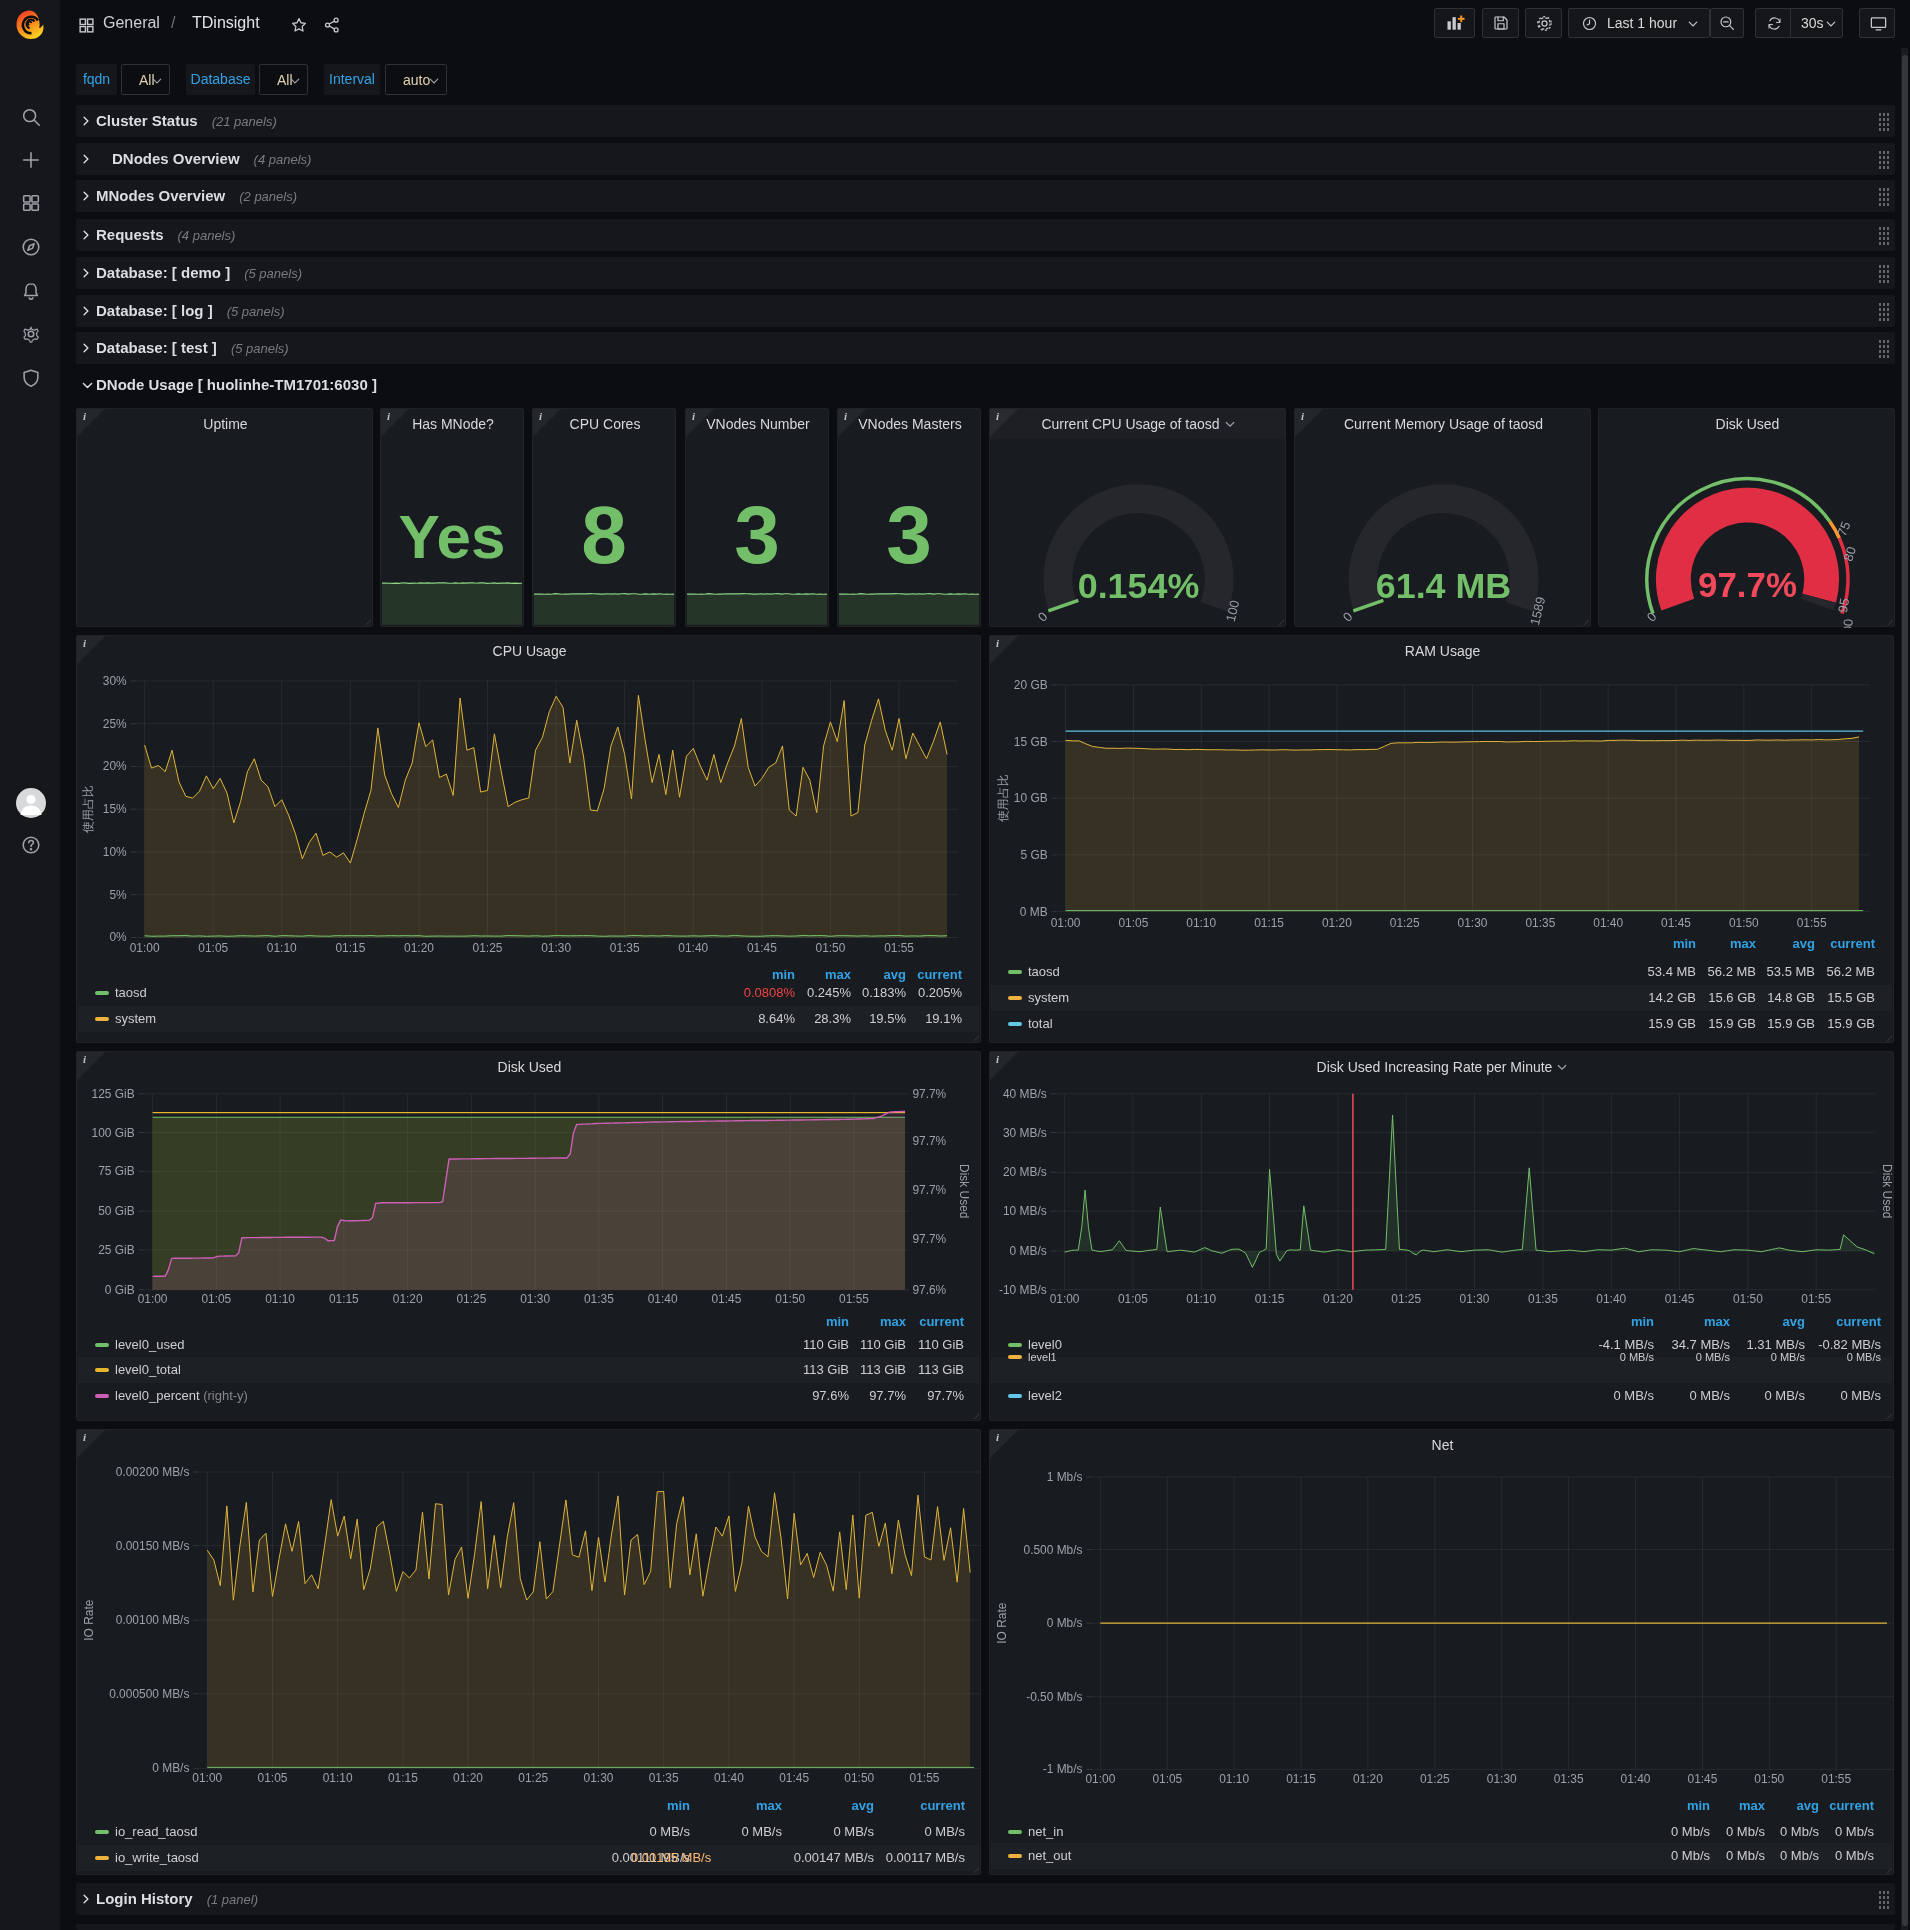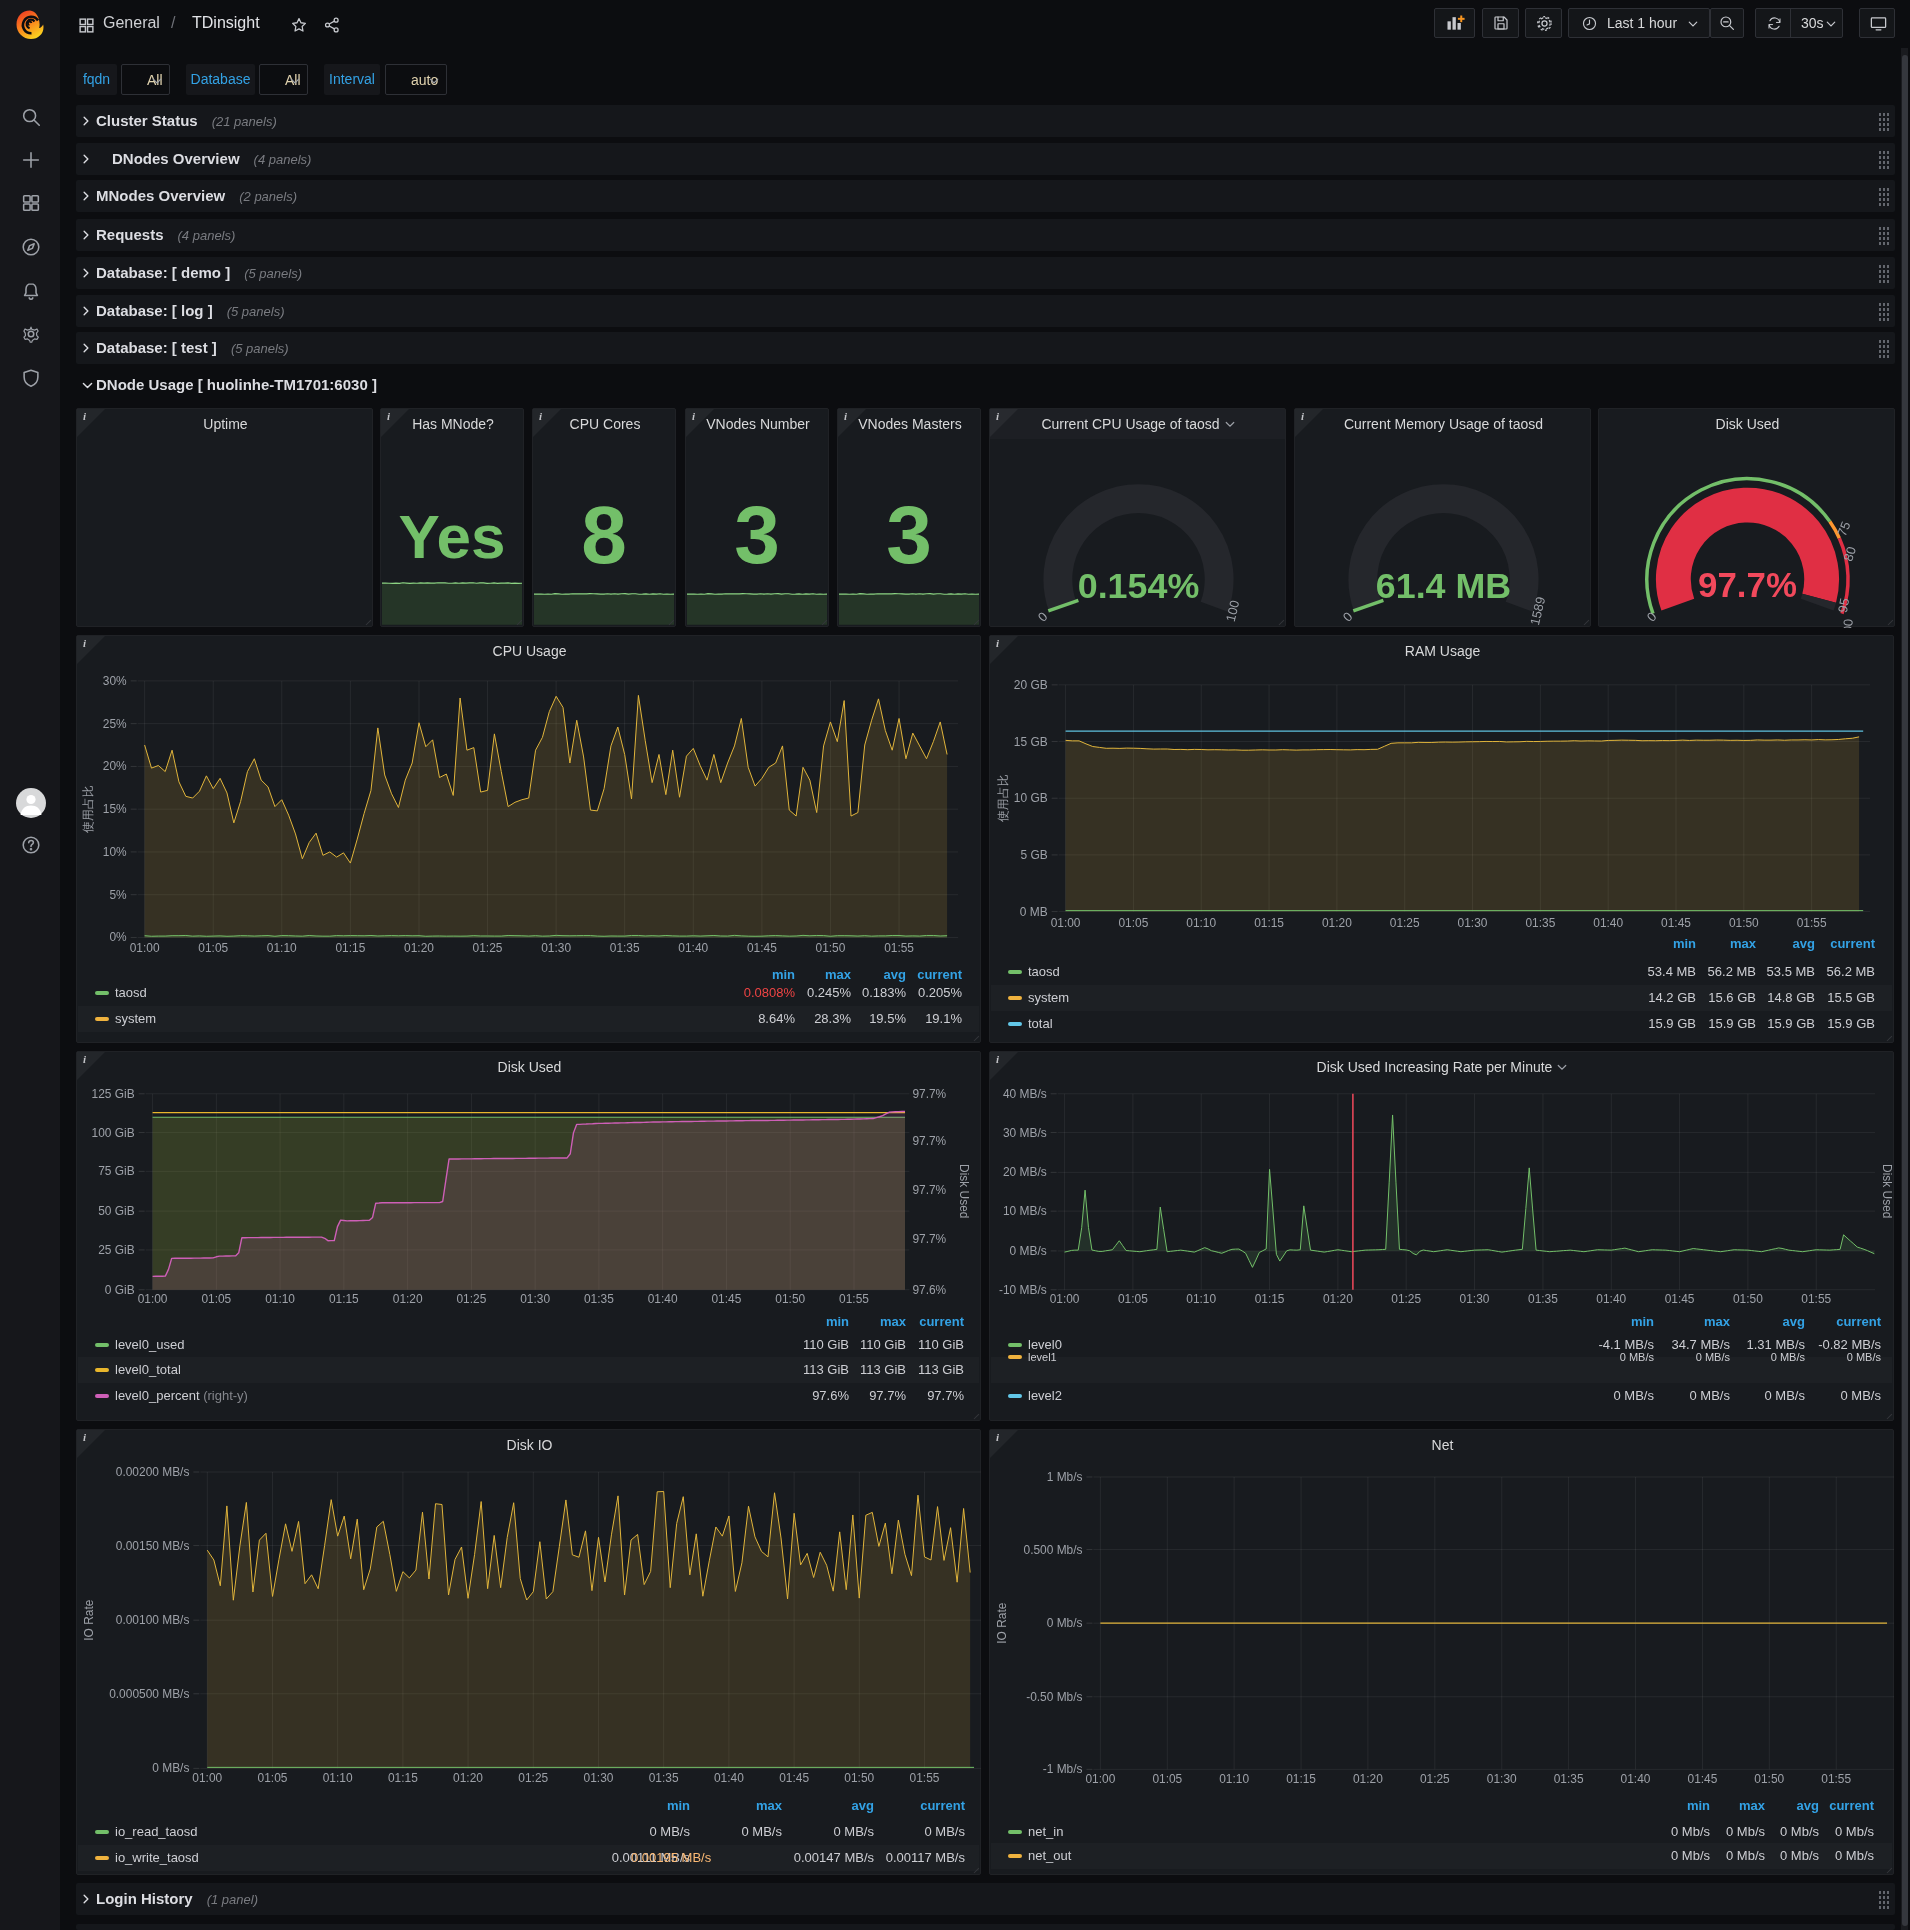"All" .vdrop { padding-left: 25px -> 17px }
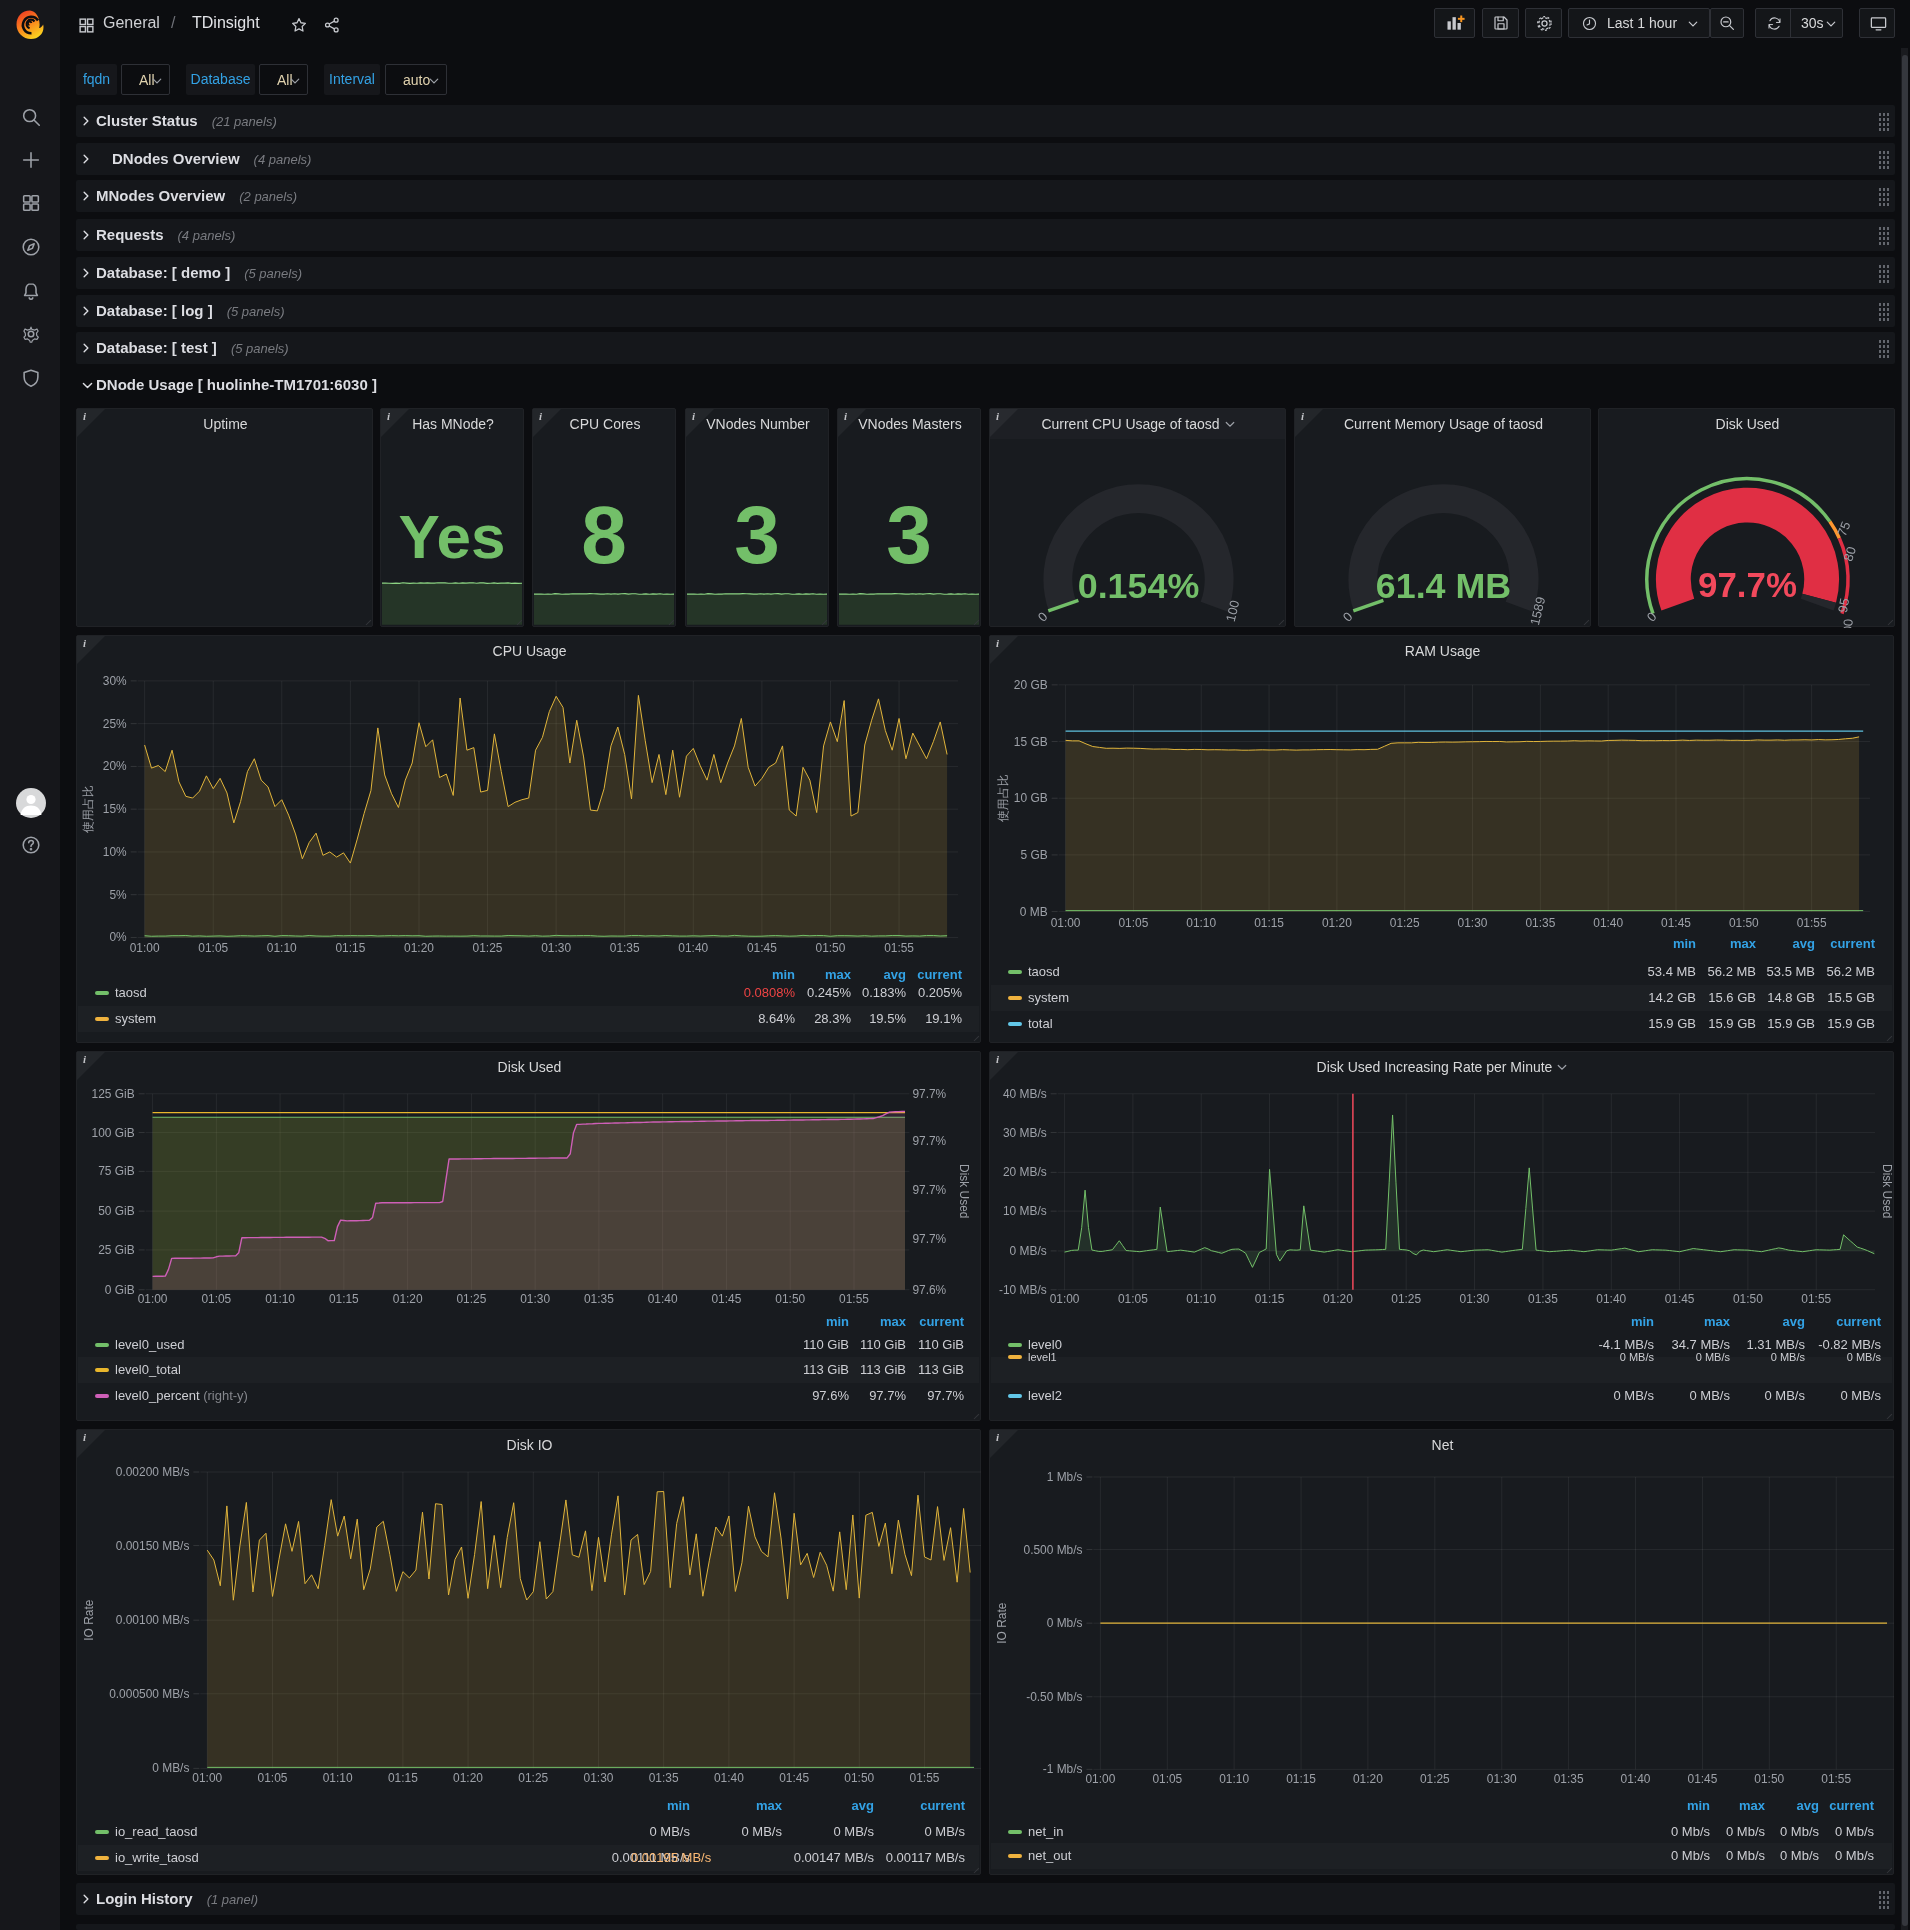"Disk IO" div.ptitle { html: <div>Disk IO</div> -> none }
